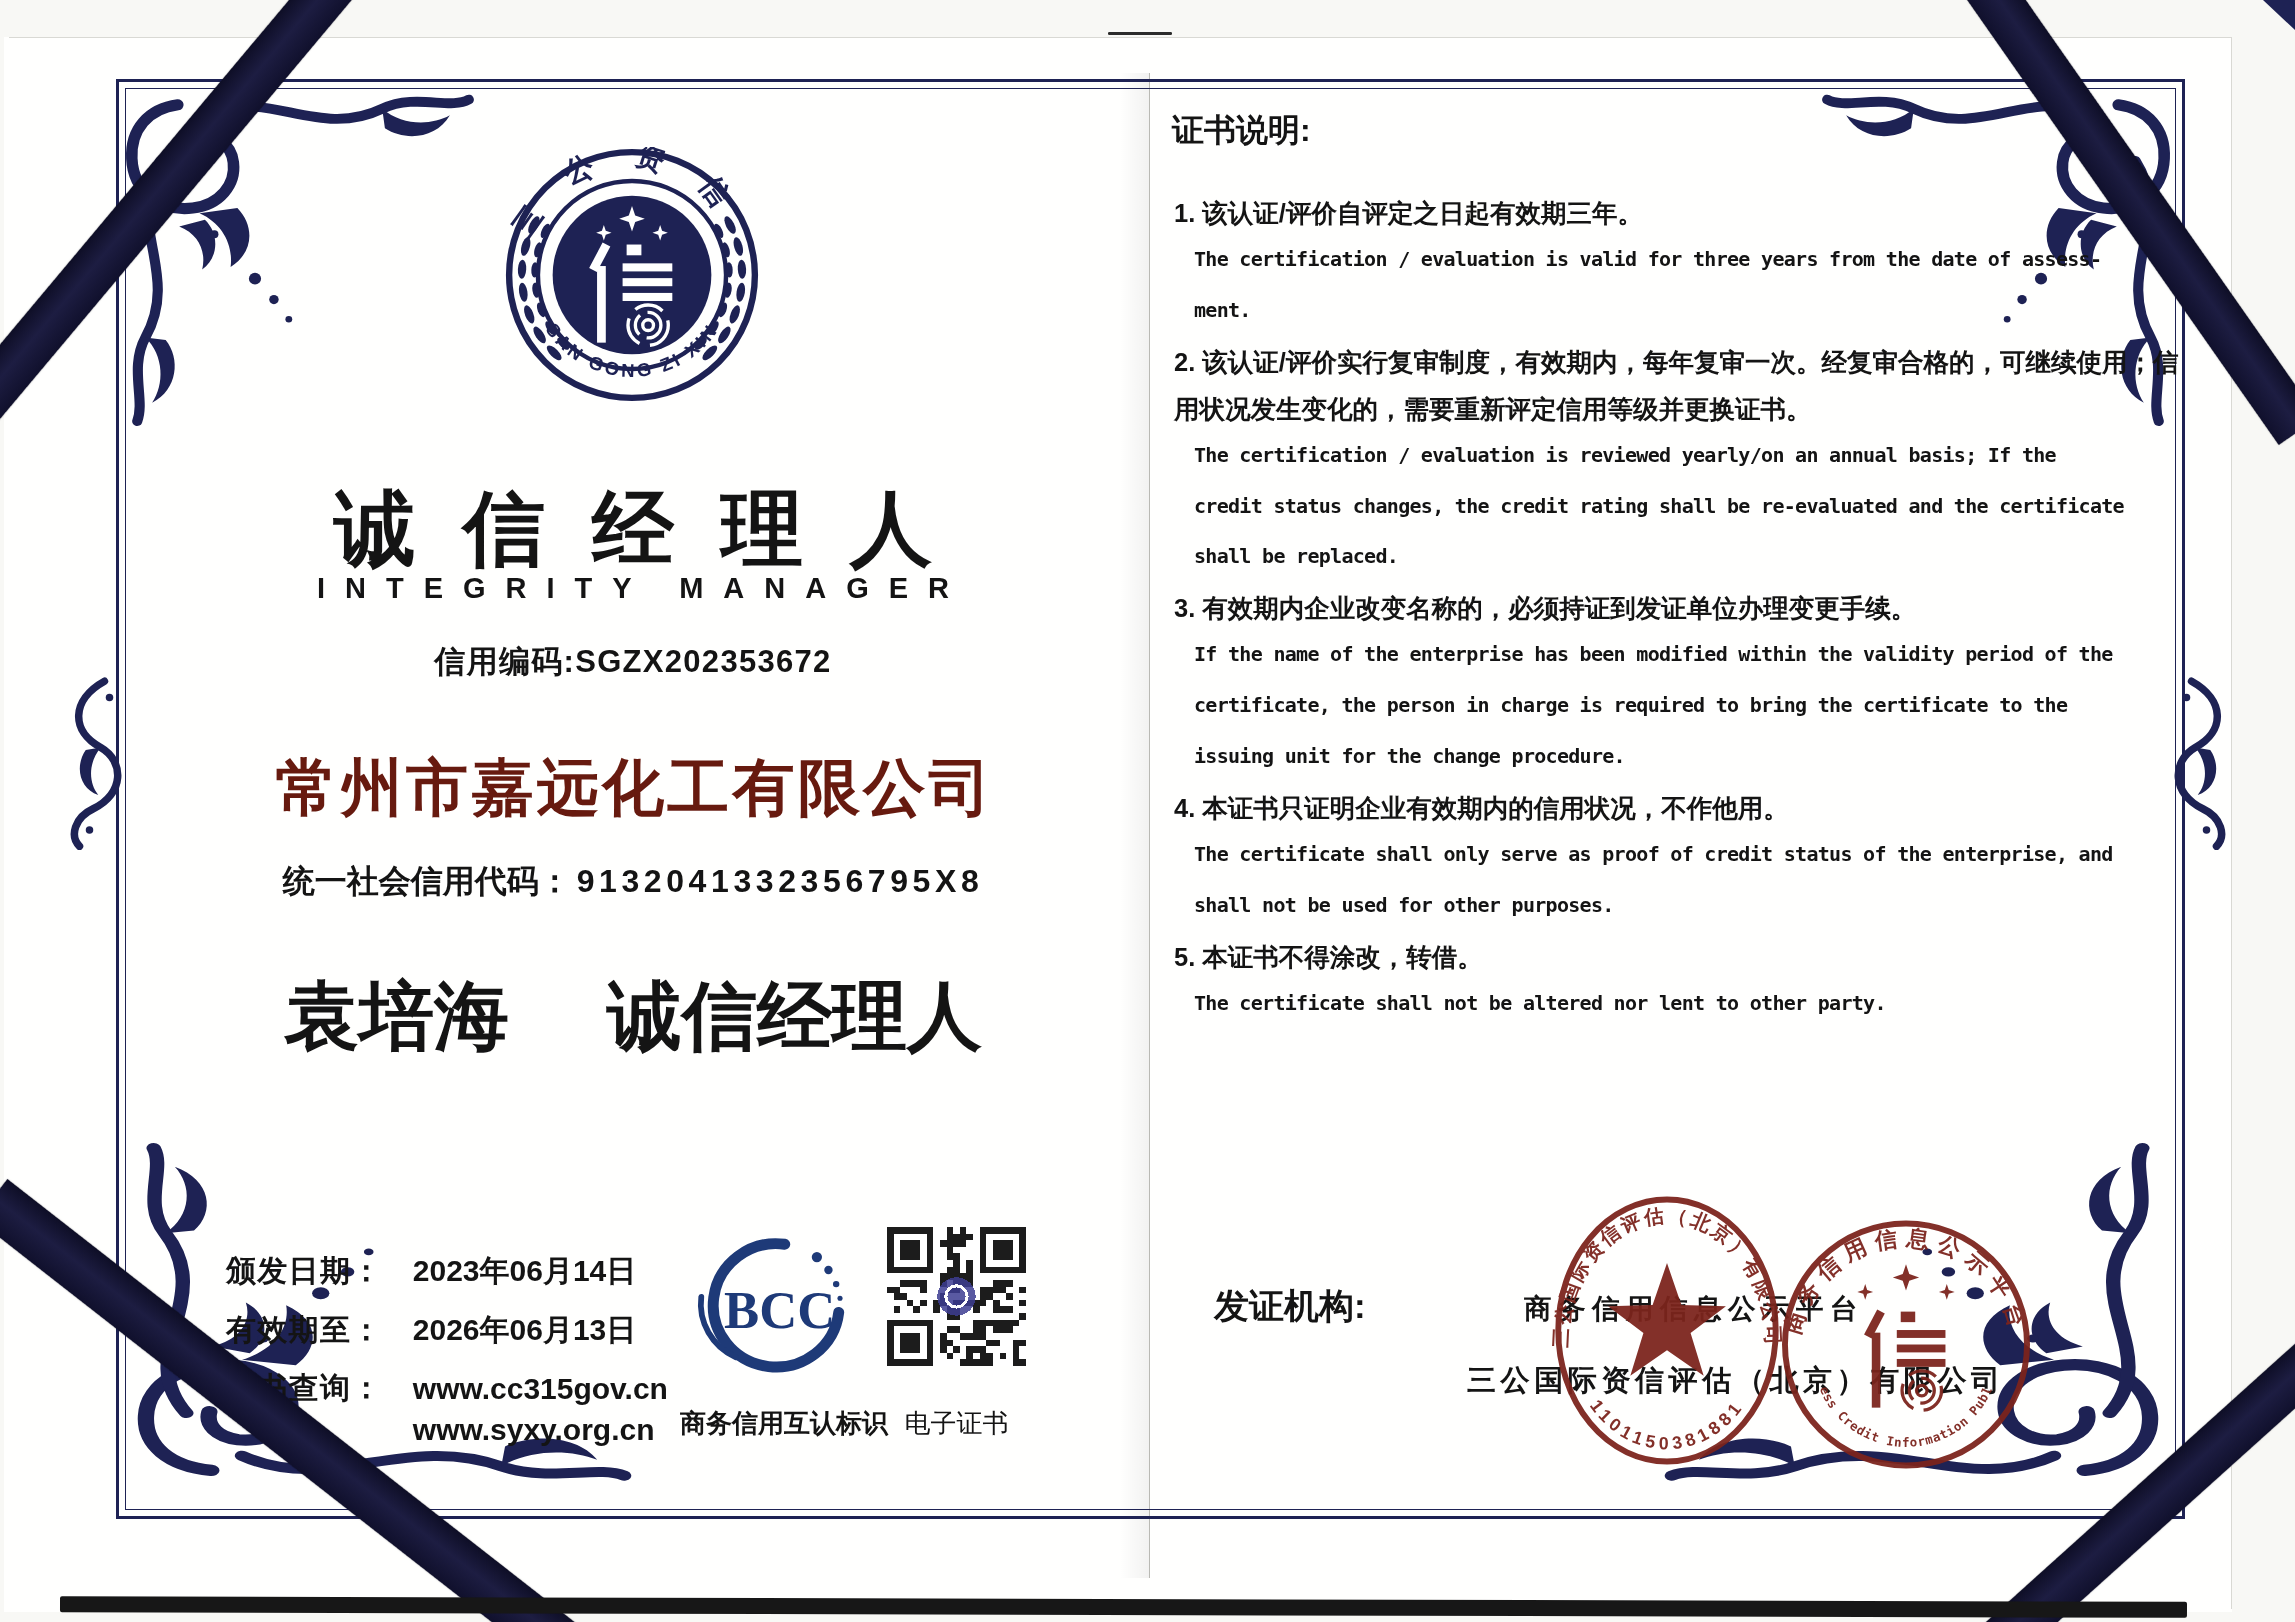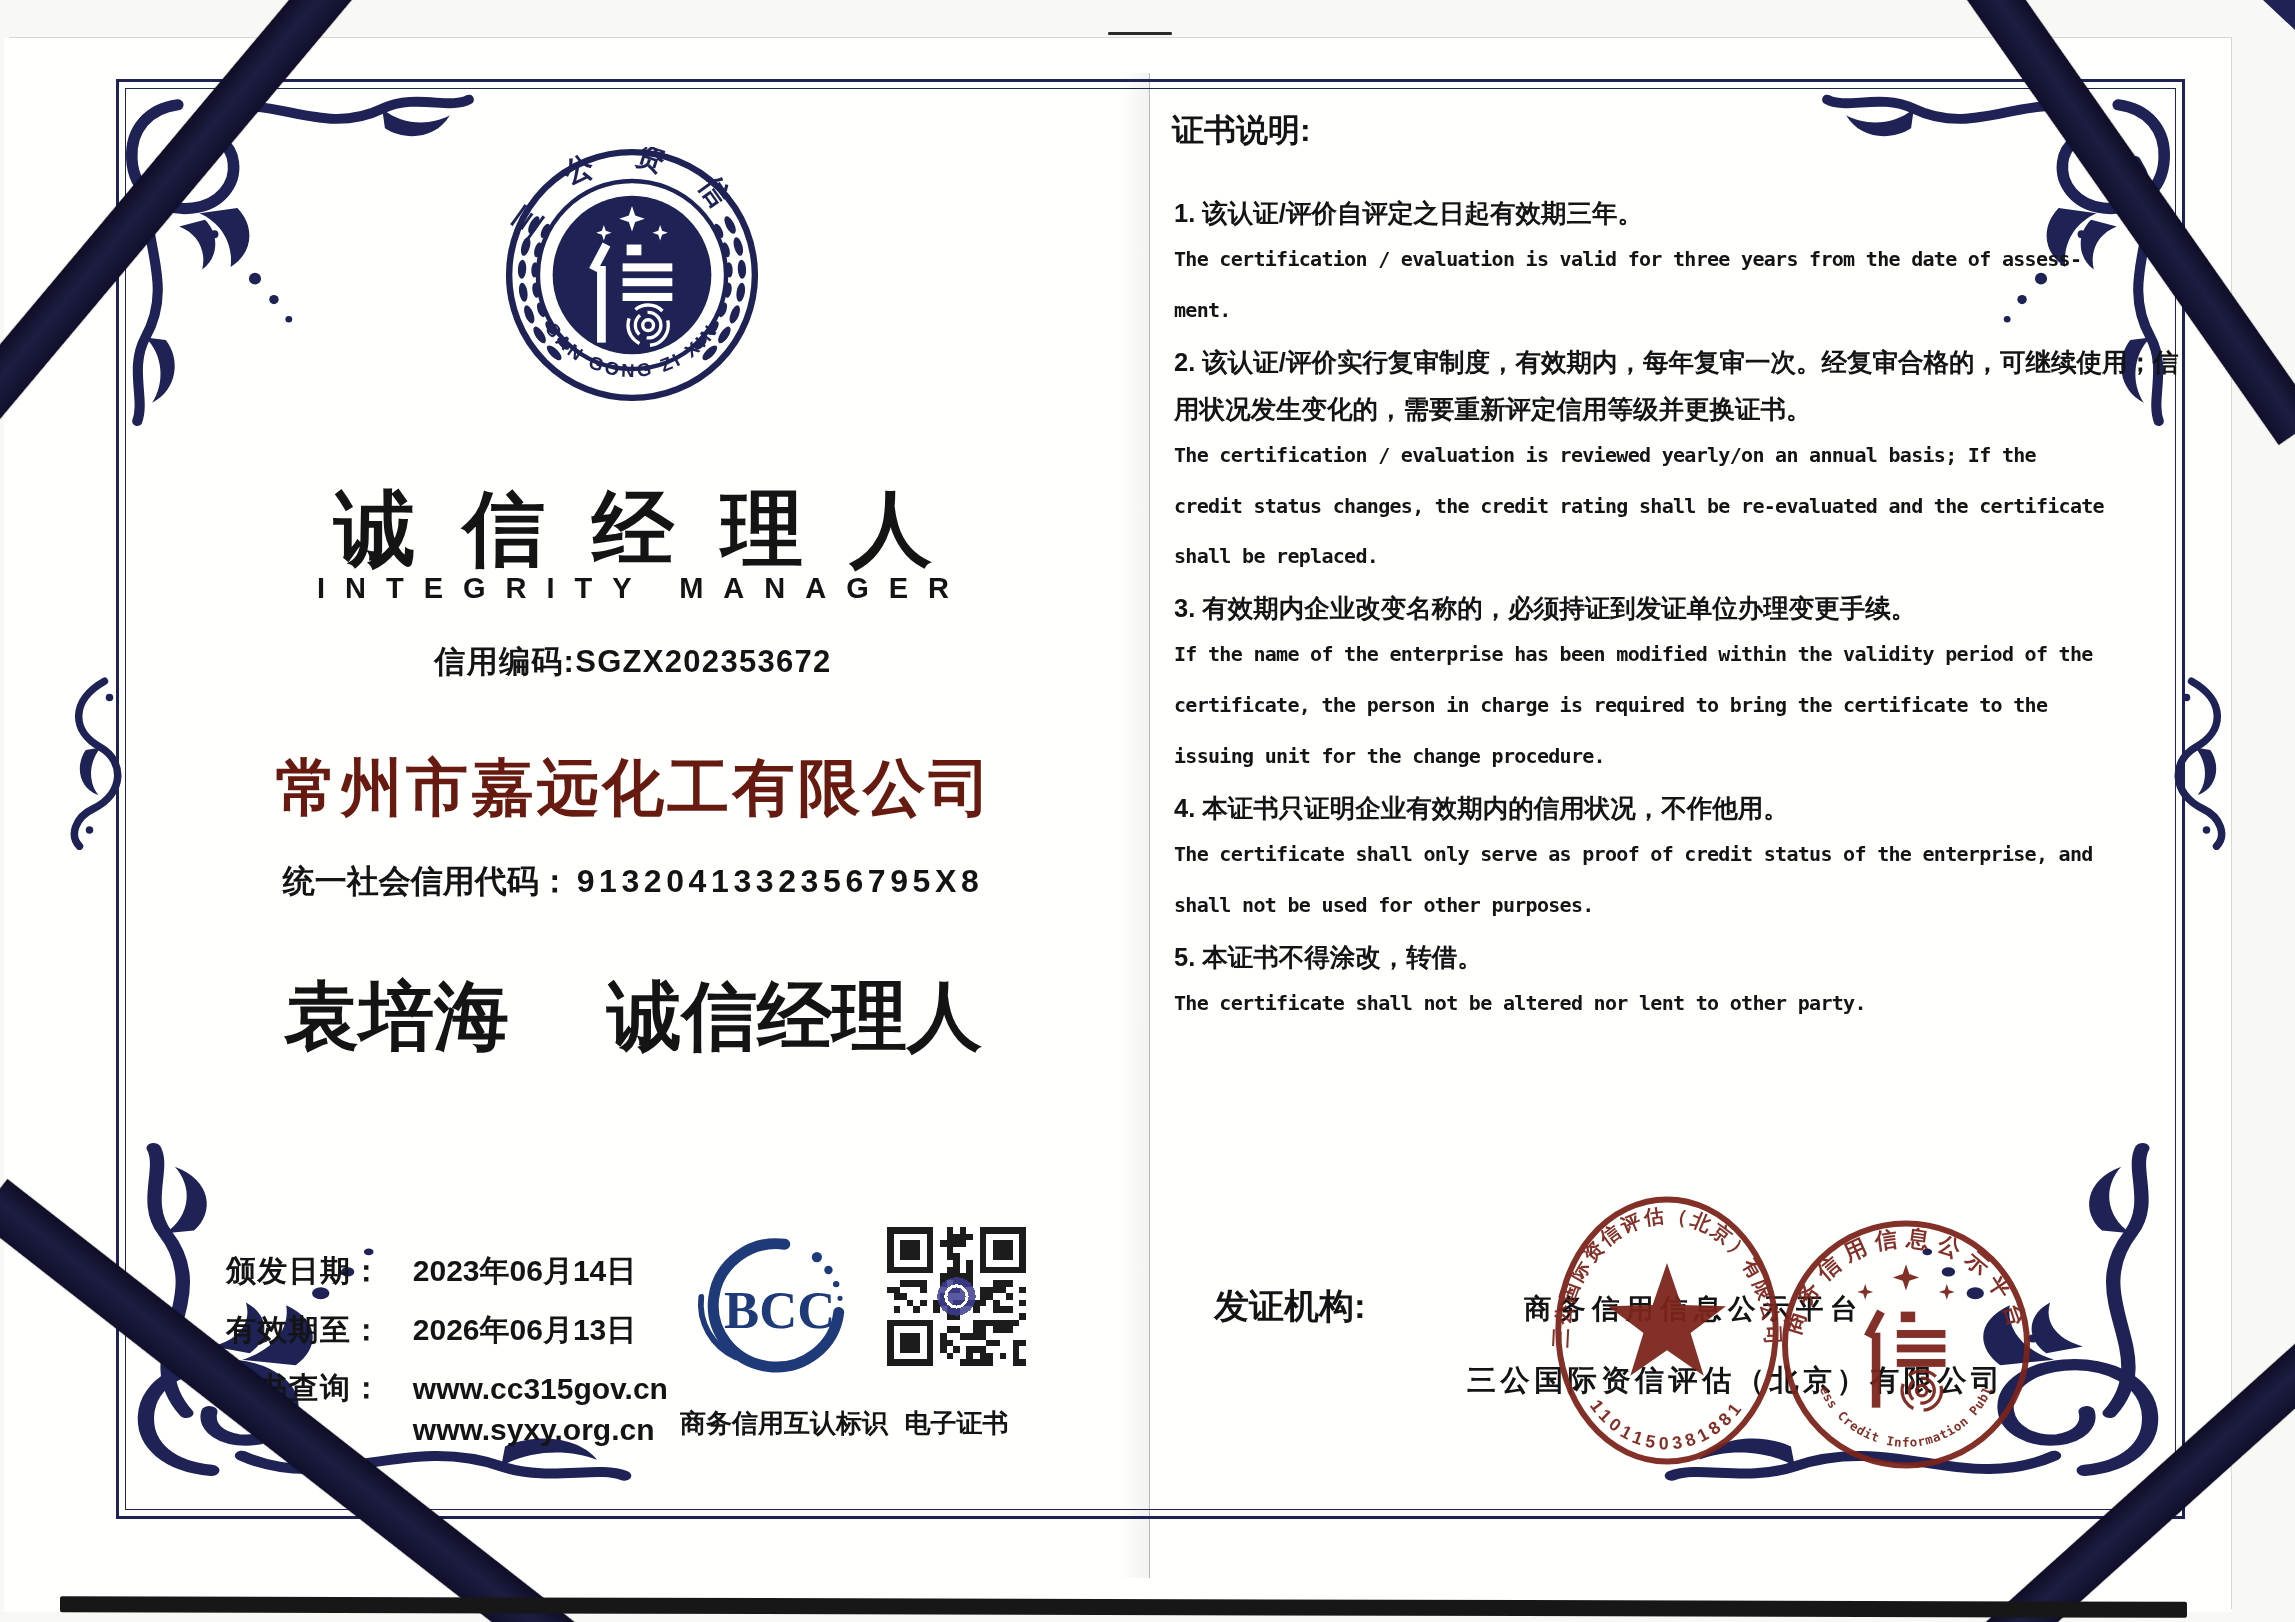"The certification / evaluation is" .instr-line.en { margin-left: none -> 20px }
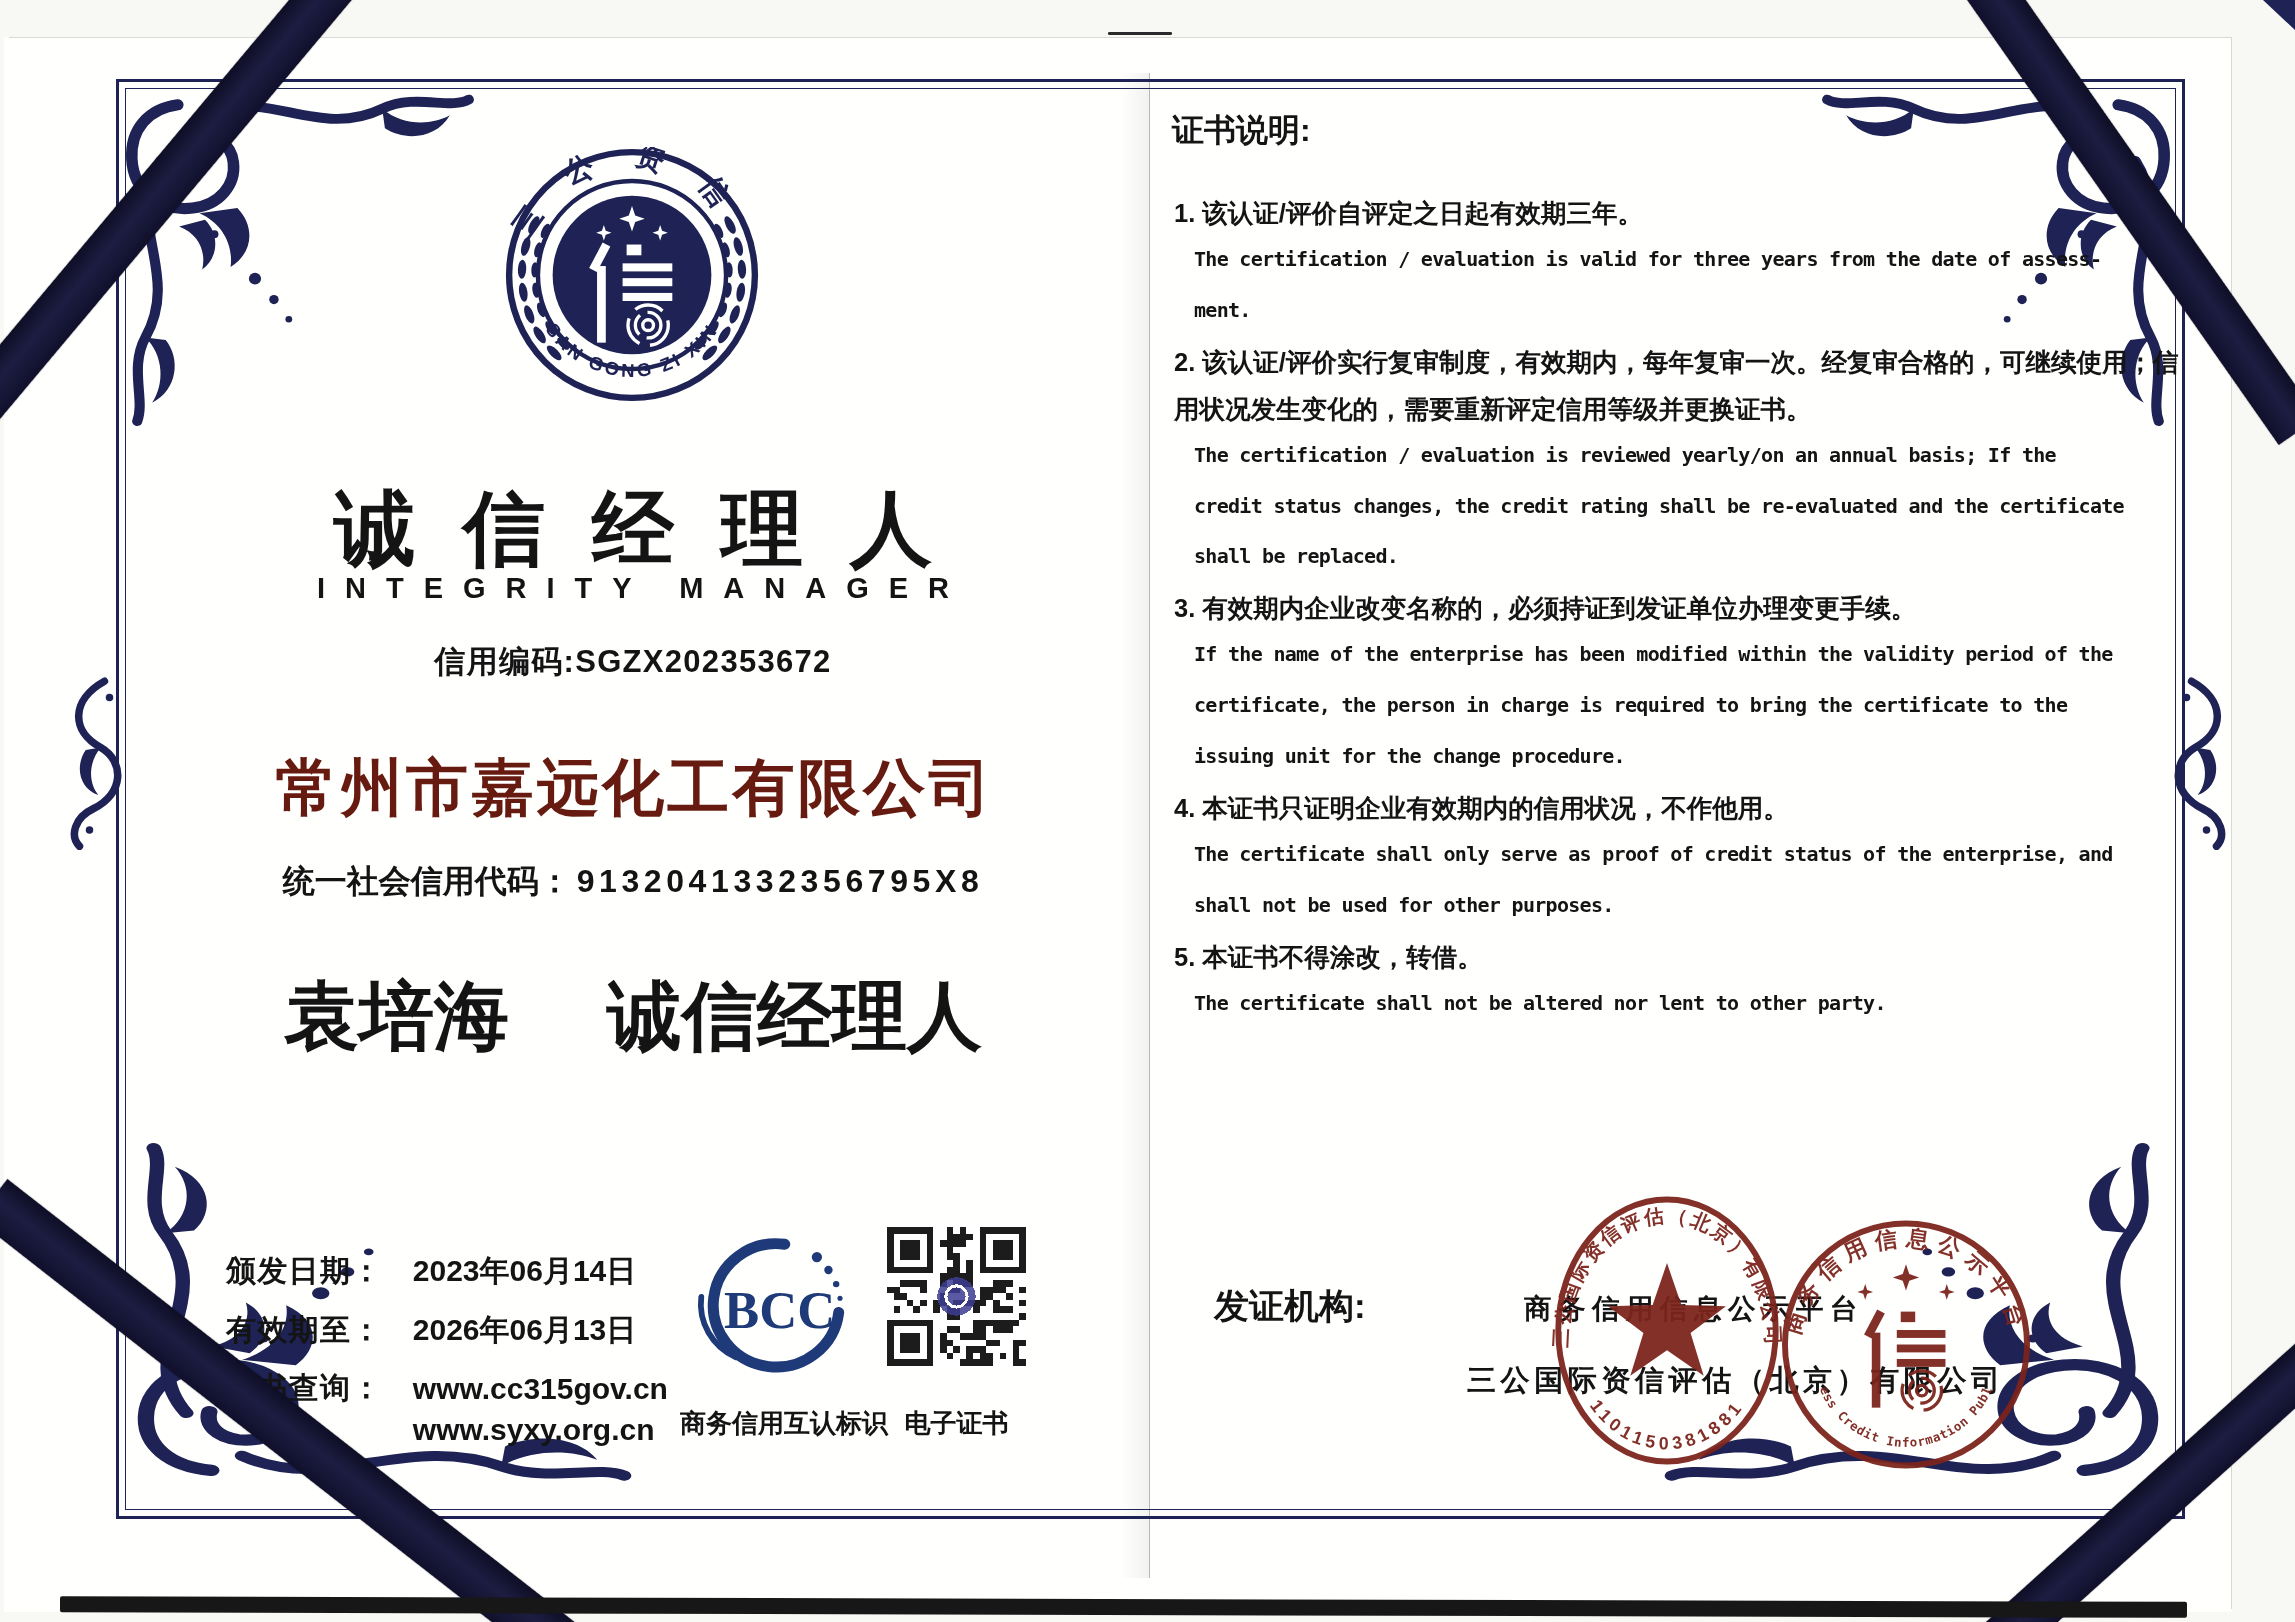"电子证书" .qr-caption { font-weight: 700 -> 400 }
